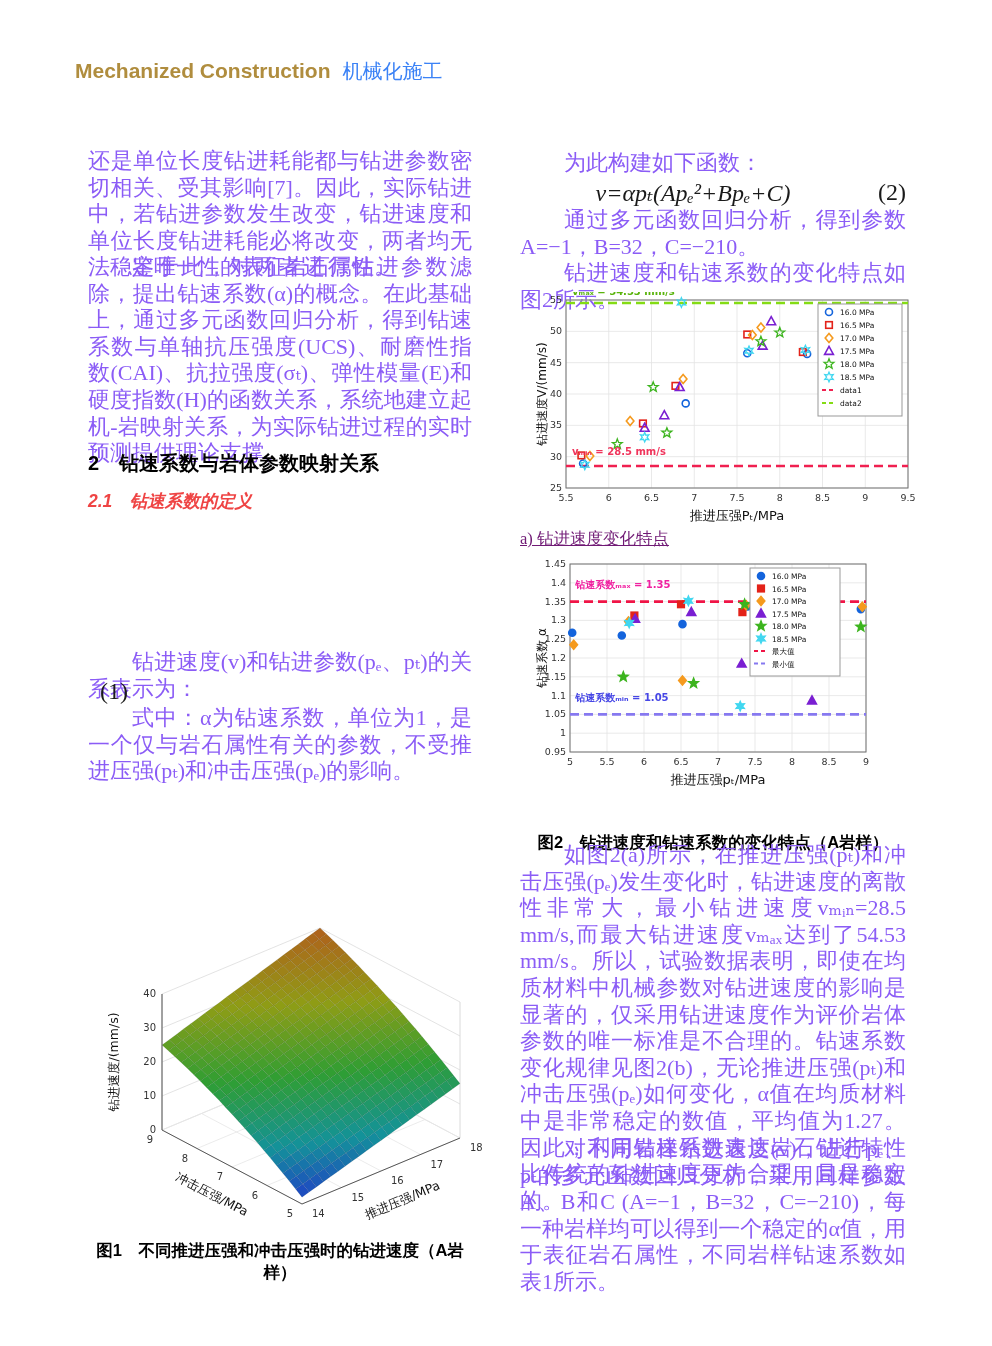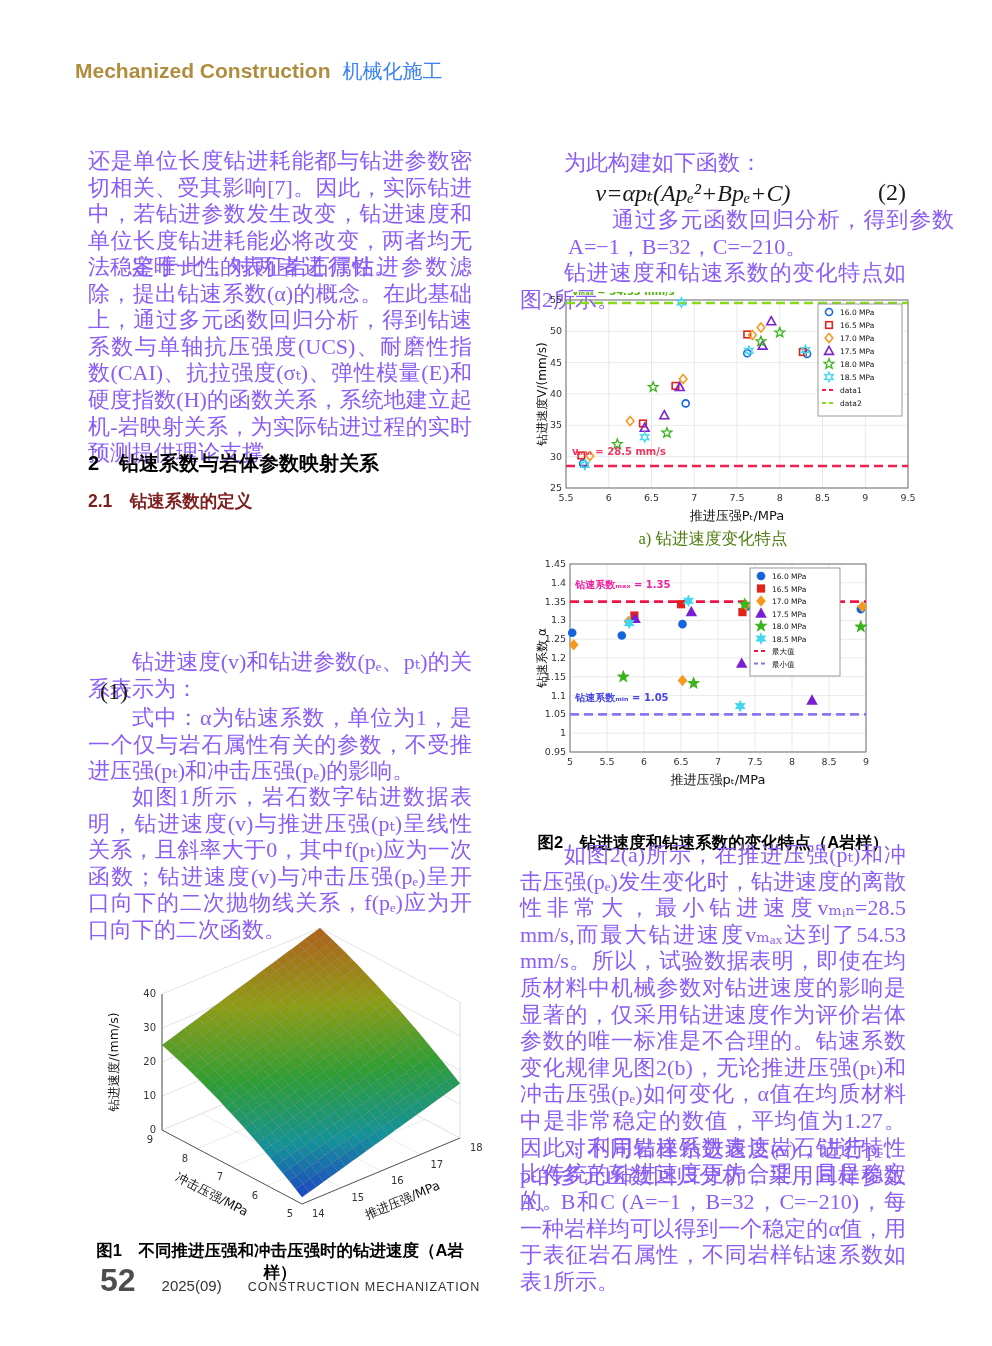"通过多元函数回归分析，得到参数A=−1，B=32，C=−210。" div.abs { margin-left: 48px -> none }
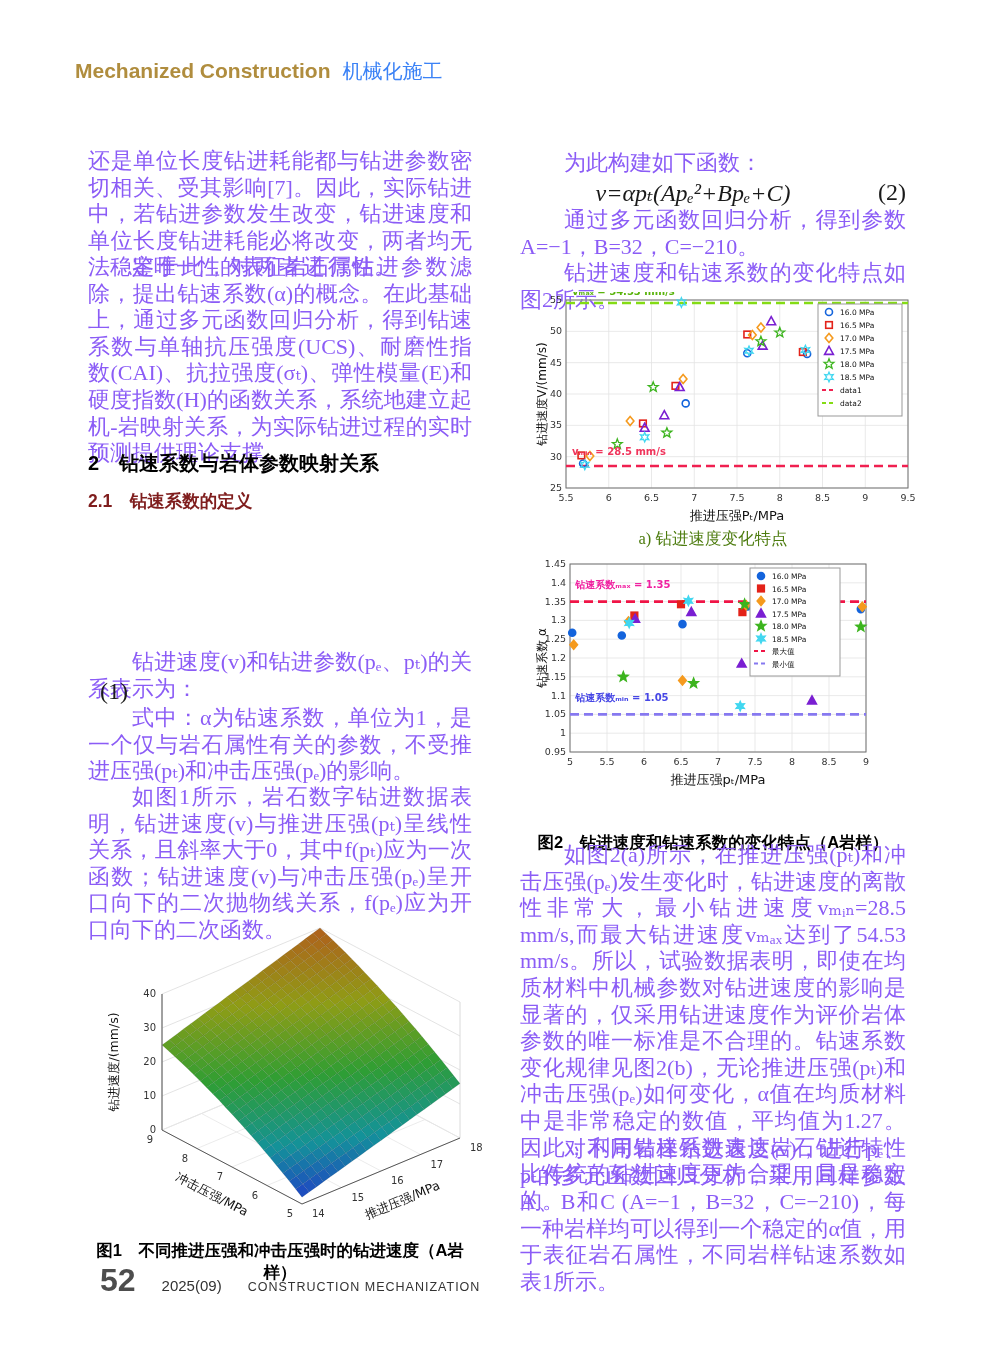"2.1 钻速系数的定义" .h3 { color: #7f1d1d -> #ef4444; font-style: none -> italic }
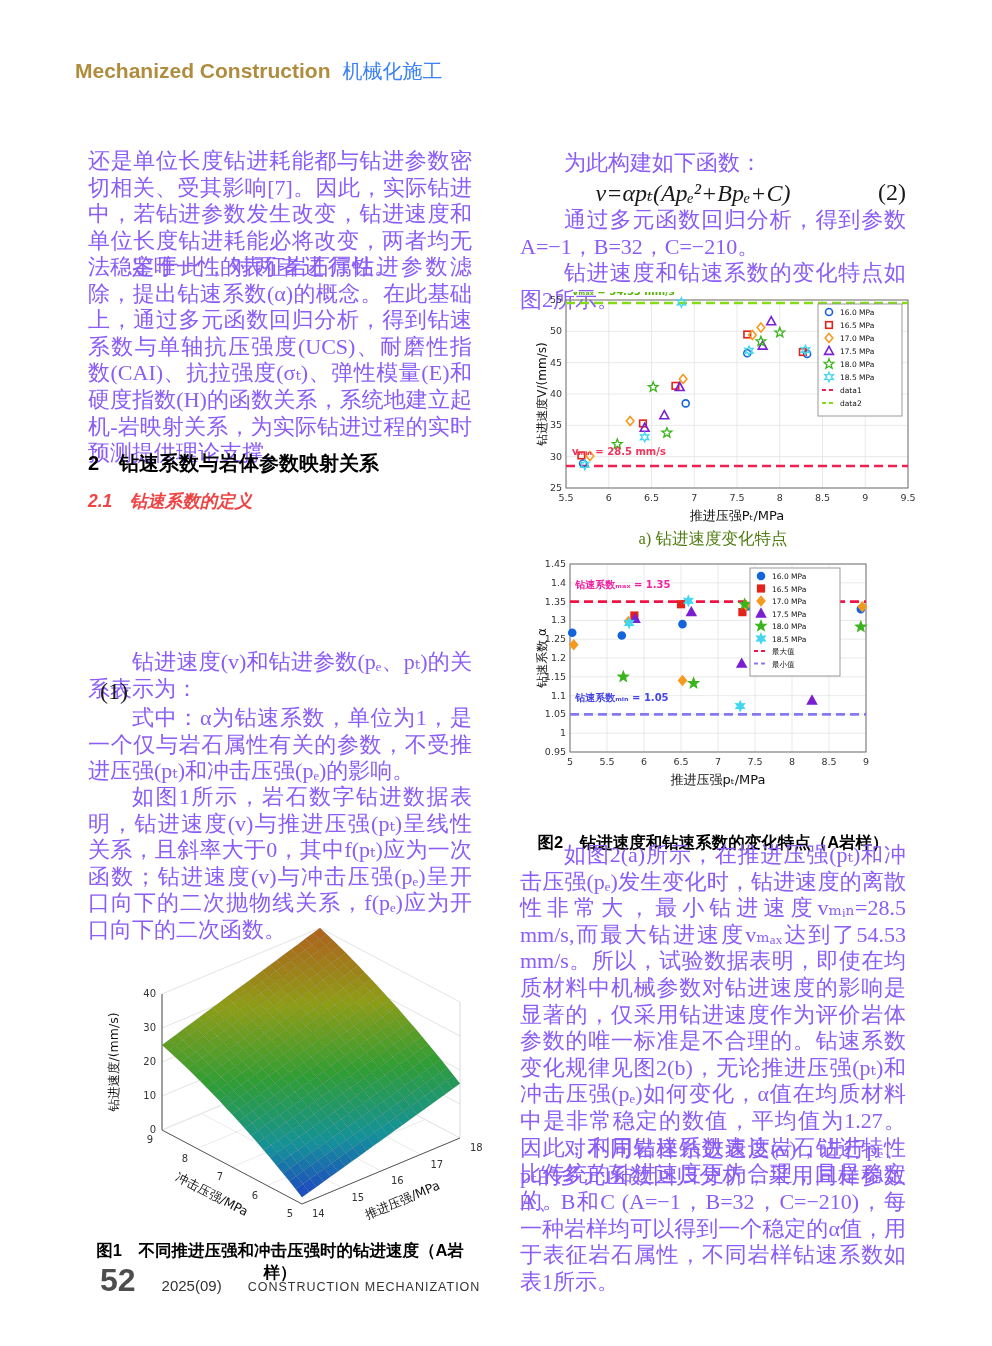"a) 钻进速度变化特点" .subcap { color: #4d7c0f -> #701a75; text-align: center -> none; text-decoration: none -> underline }
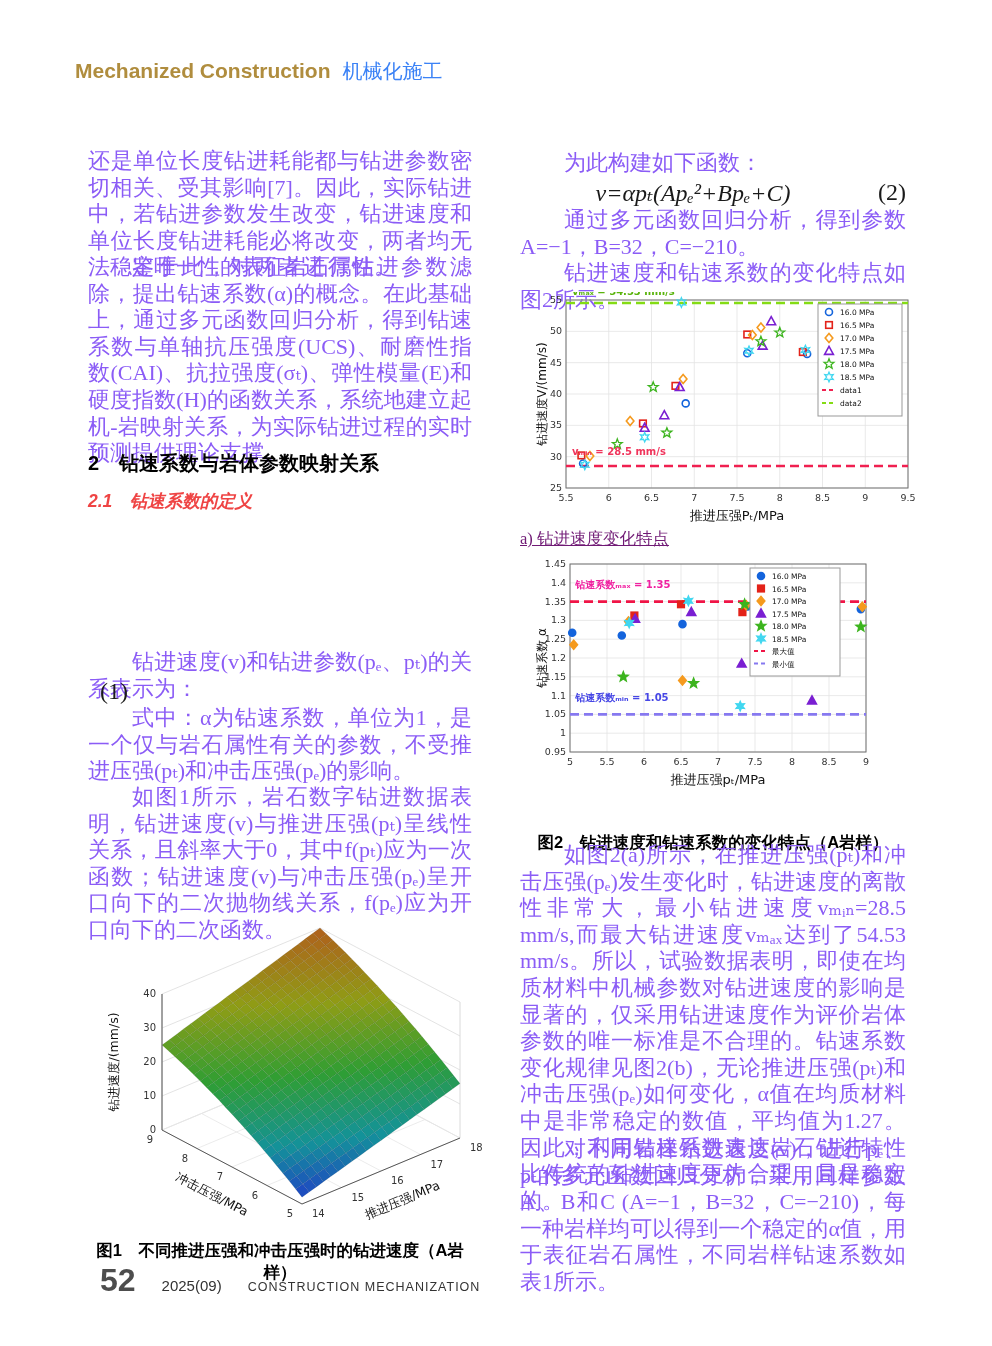"如图1所示，岩石数字钻进数据表明，钻进速度(v)与推进压强(pₜ)呈线性关系，且" div.abs { html: <div>如图1所示，岩石数字钻进数据表明，钻进速度(v)与推进压强(pₜ)呈线性关系，且斜率大于0，其中f(pₜ)应为一次函数；钻进速度(v)与冲击压强(pₑ)呈开口向下的二次抛物线关系，f(pₑ)应为开口向下的二次函数。</div> -> none }
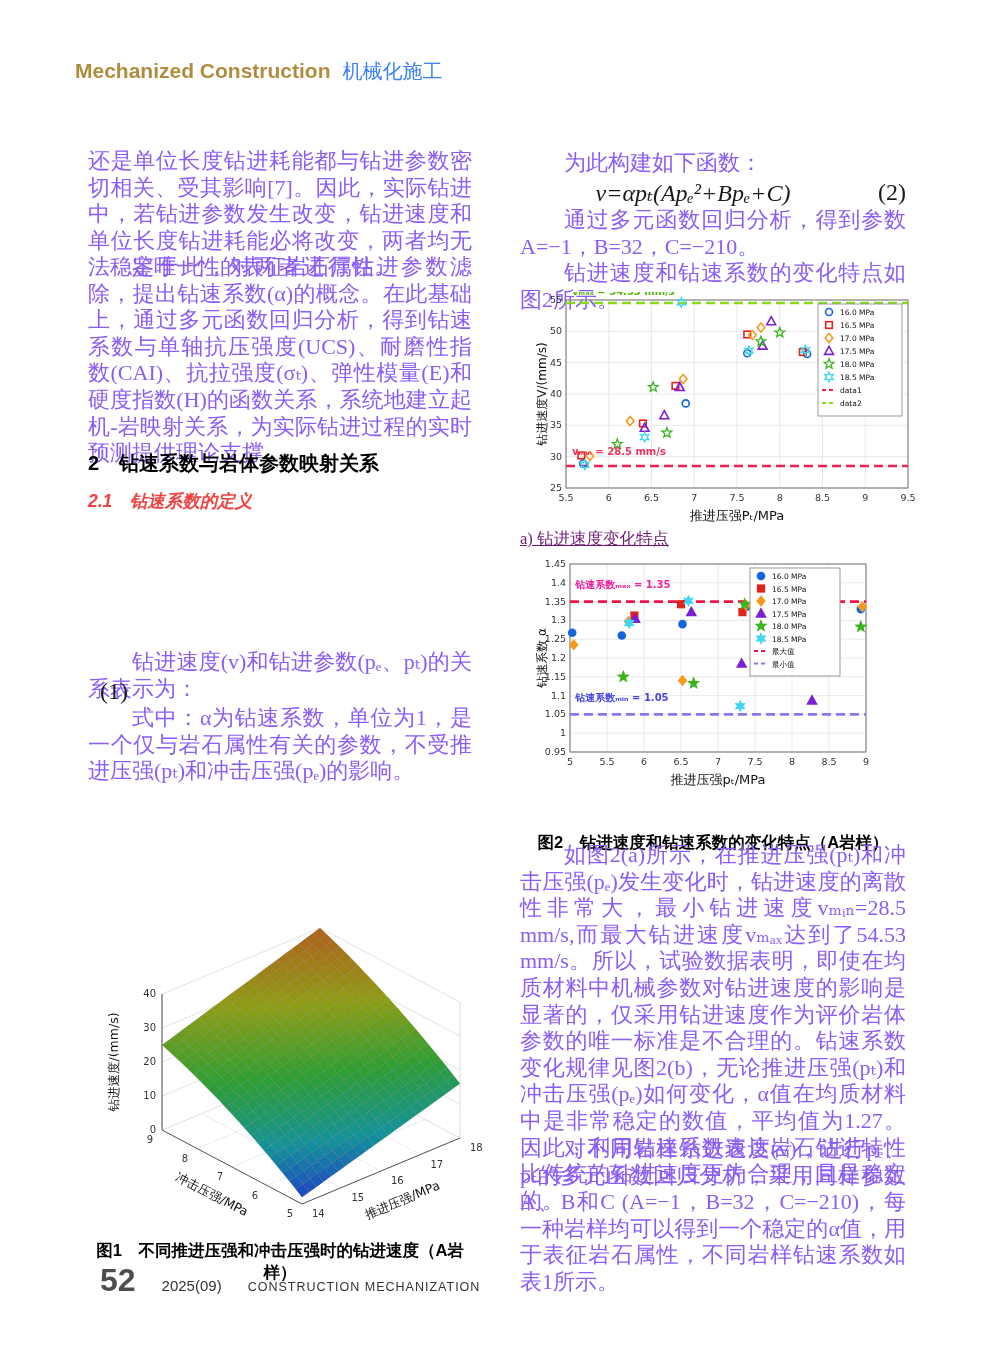"52" div.abs { html: <div> <span>52</span> <span>2025(09)</span> <span>CONSTRUCTION MECHANIZATION</span> </div> -> none }
